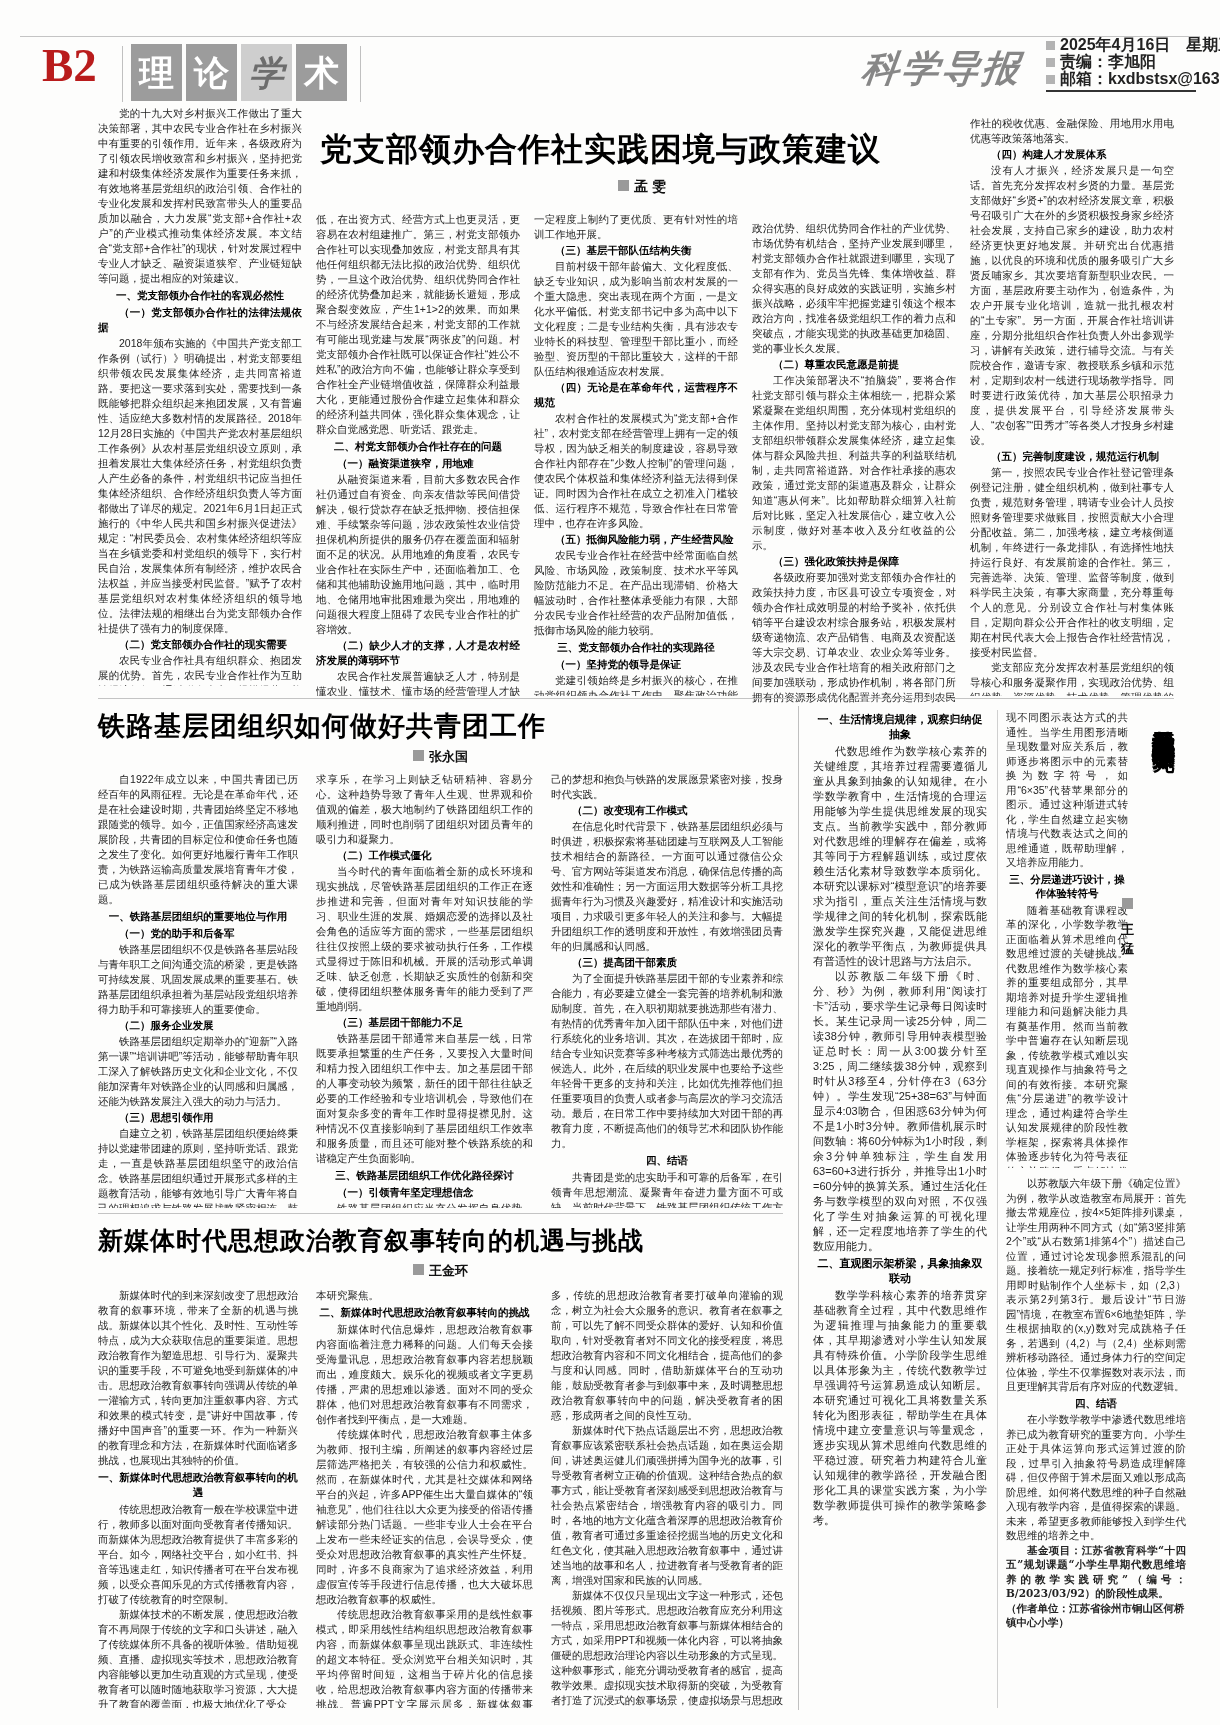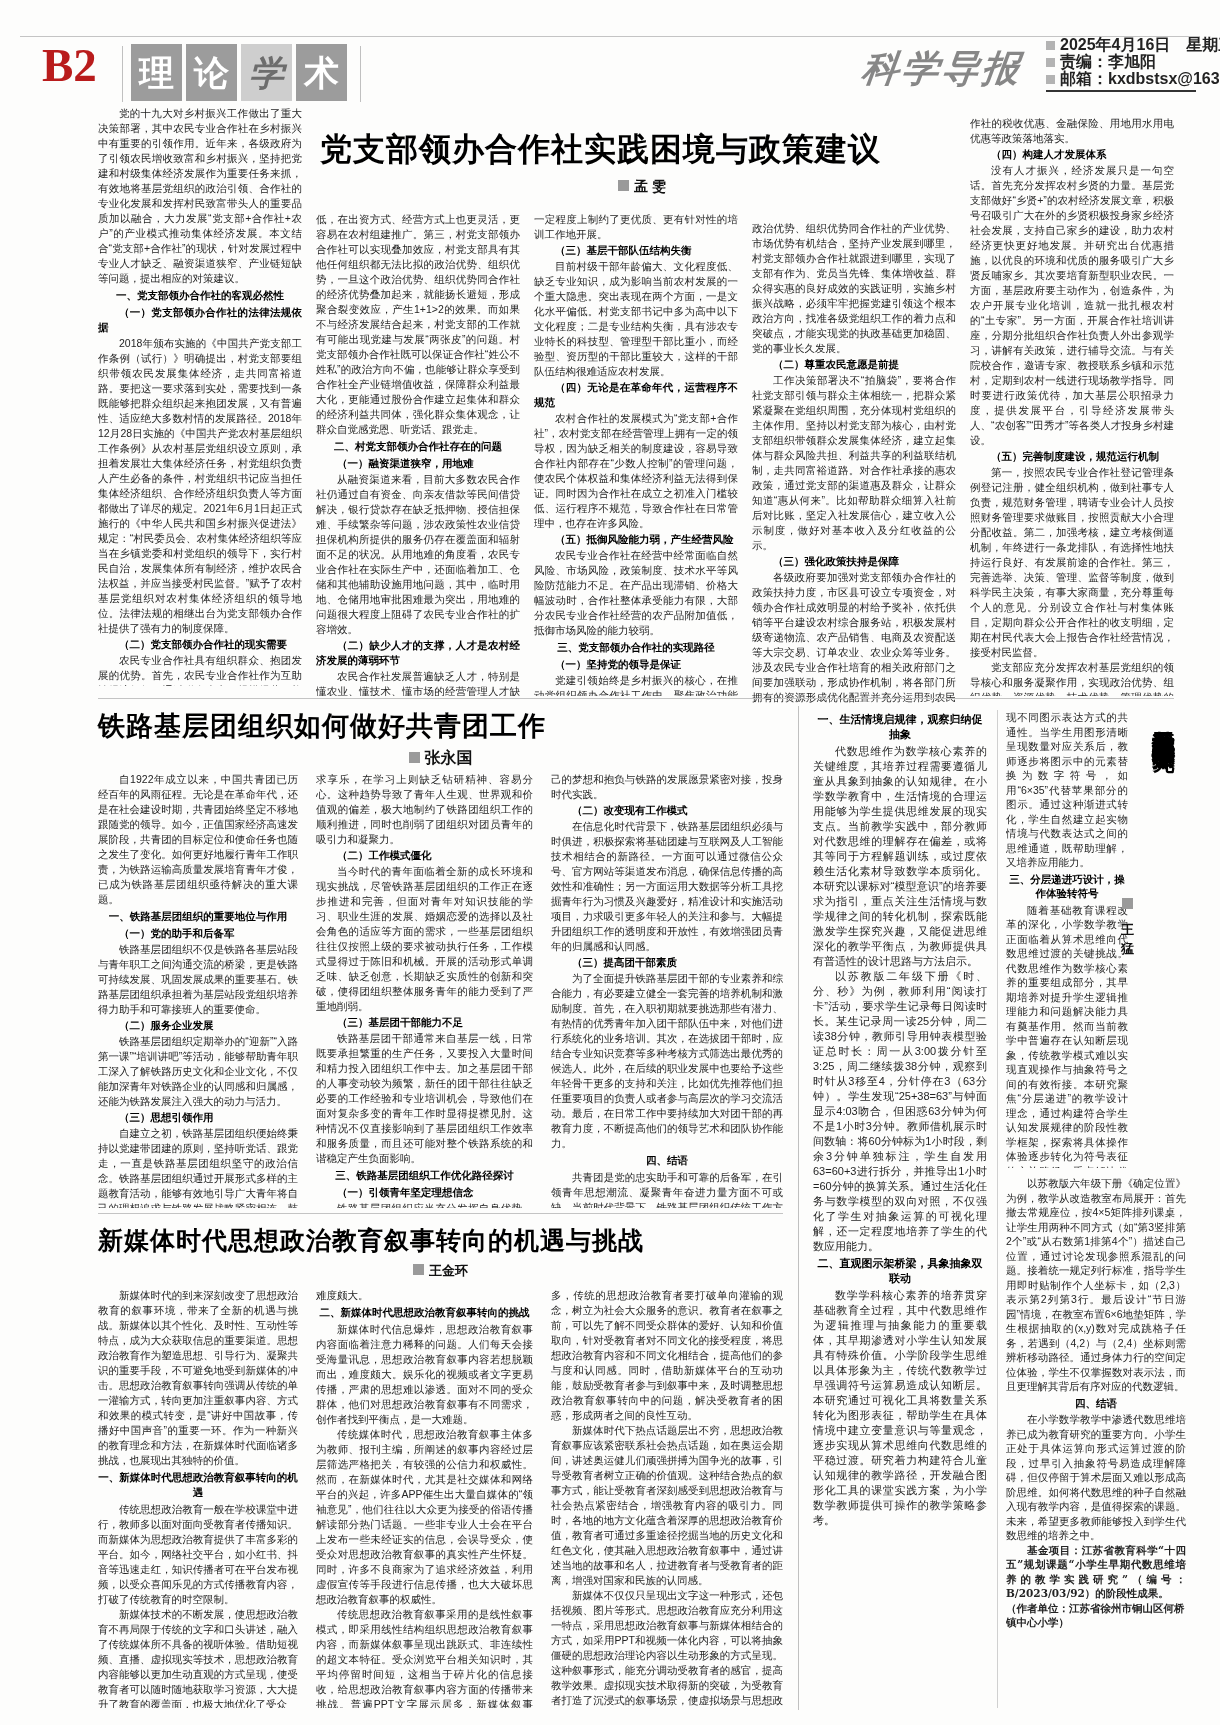"张永国" div.abs { font-size: 16px -> 13px }
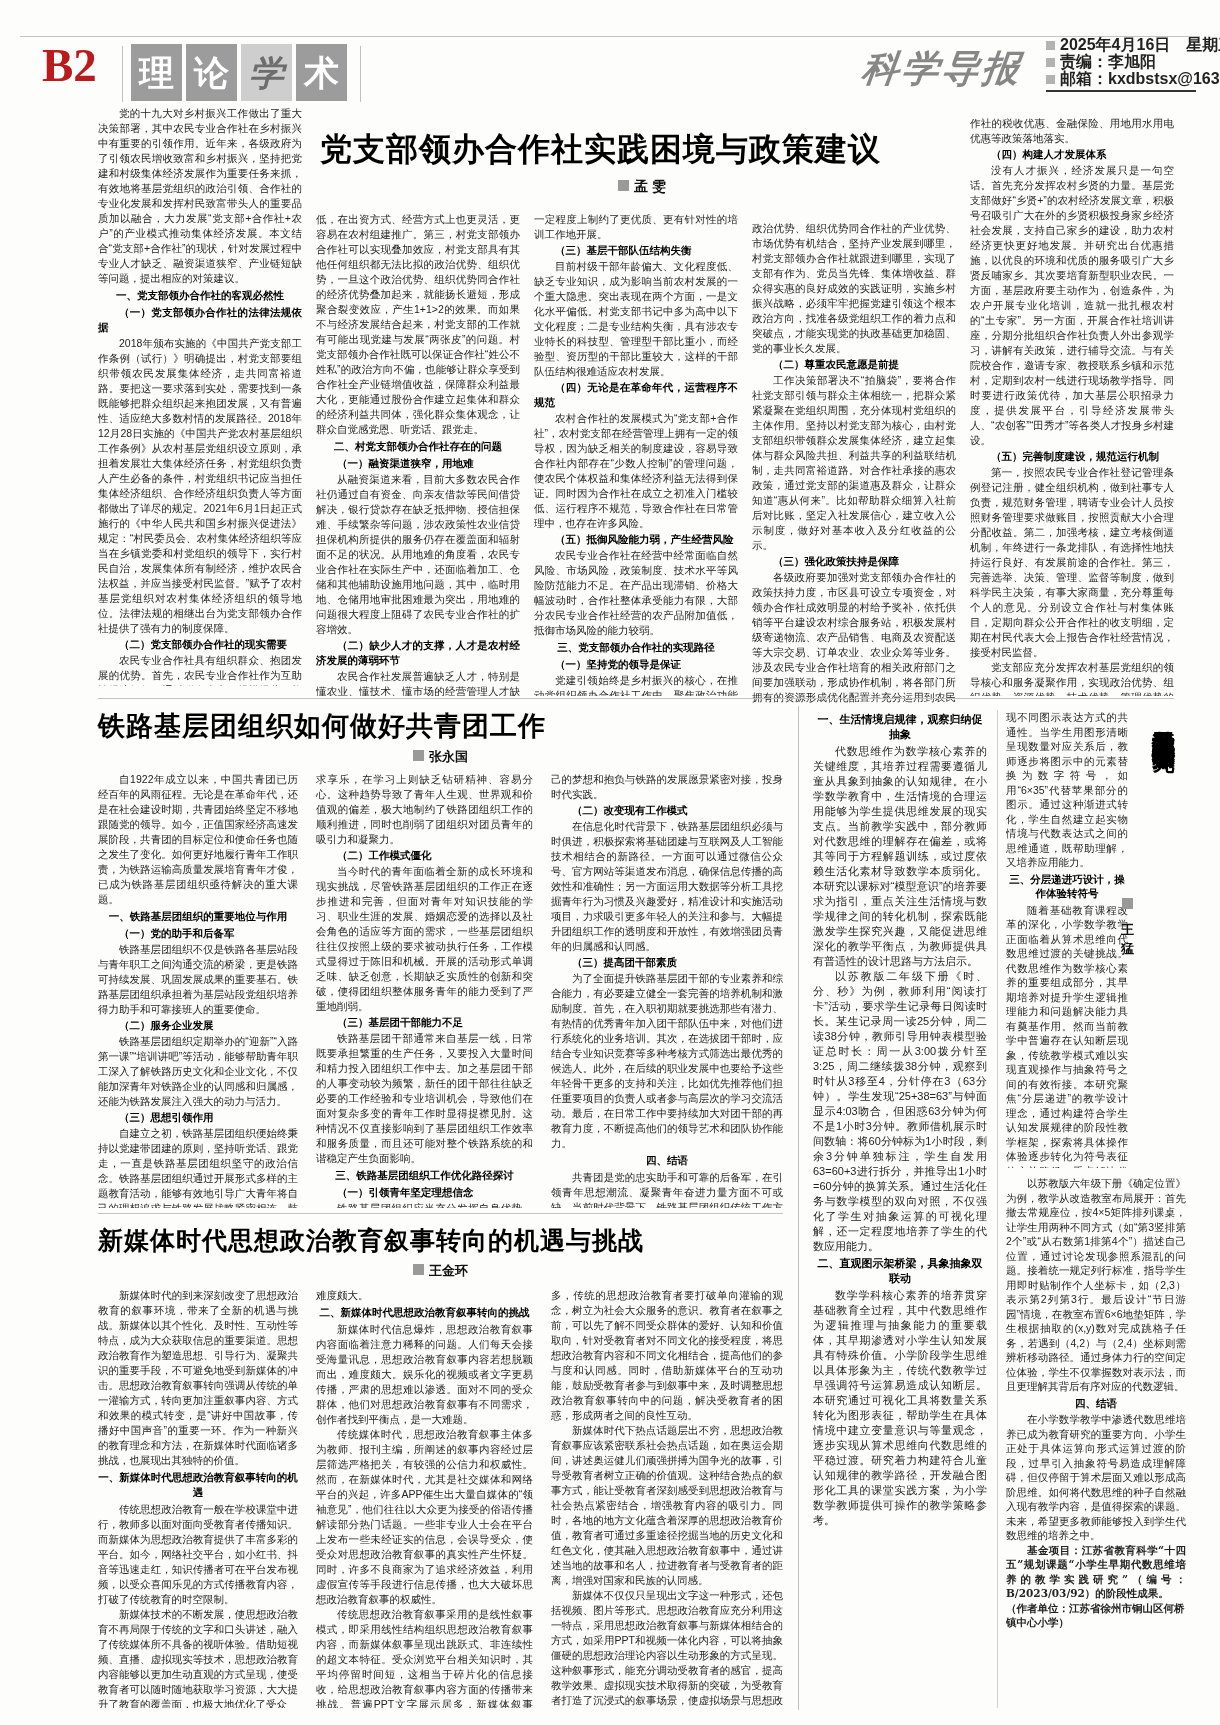"难度颇大。" div.b-c { text: 难度颇大 -> 本研究聚焦 }
